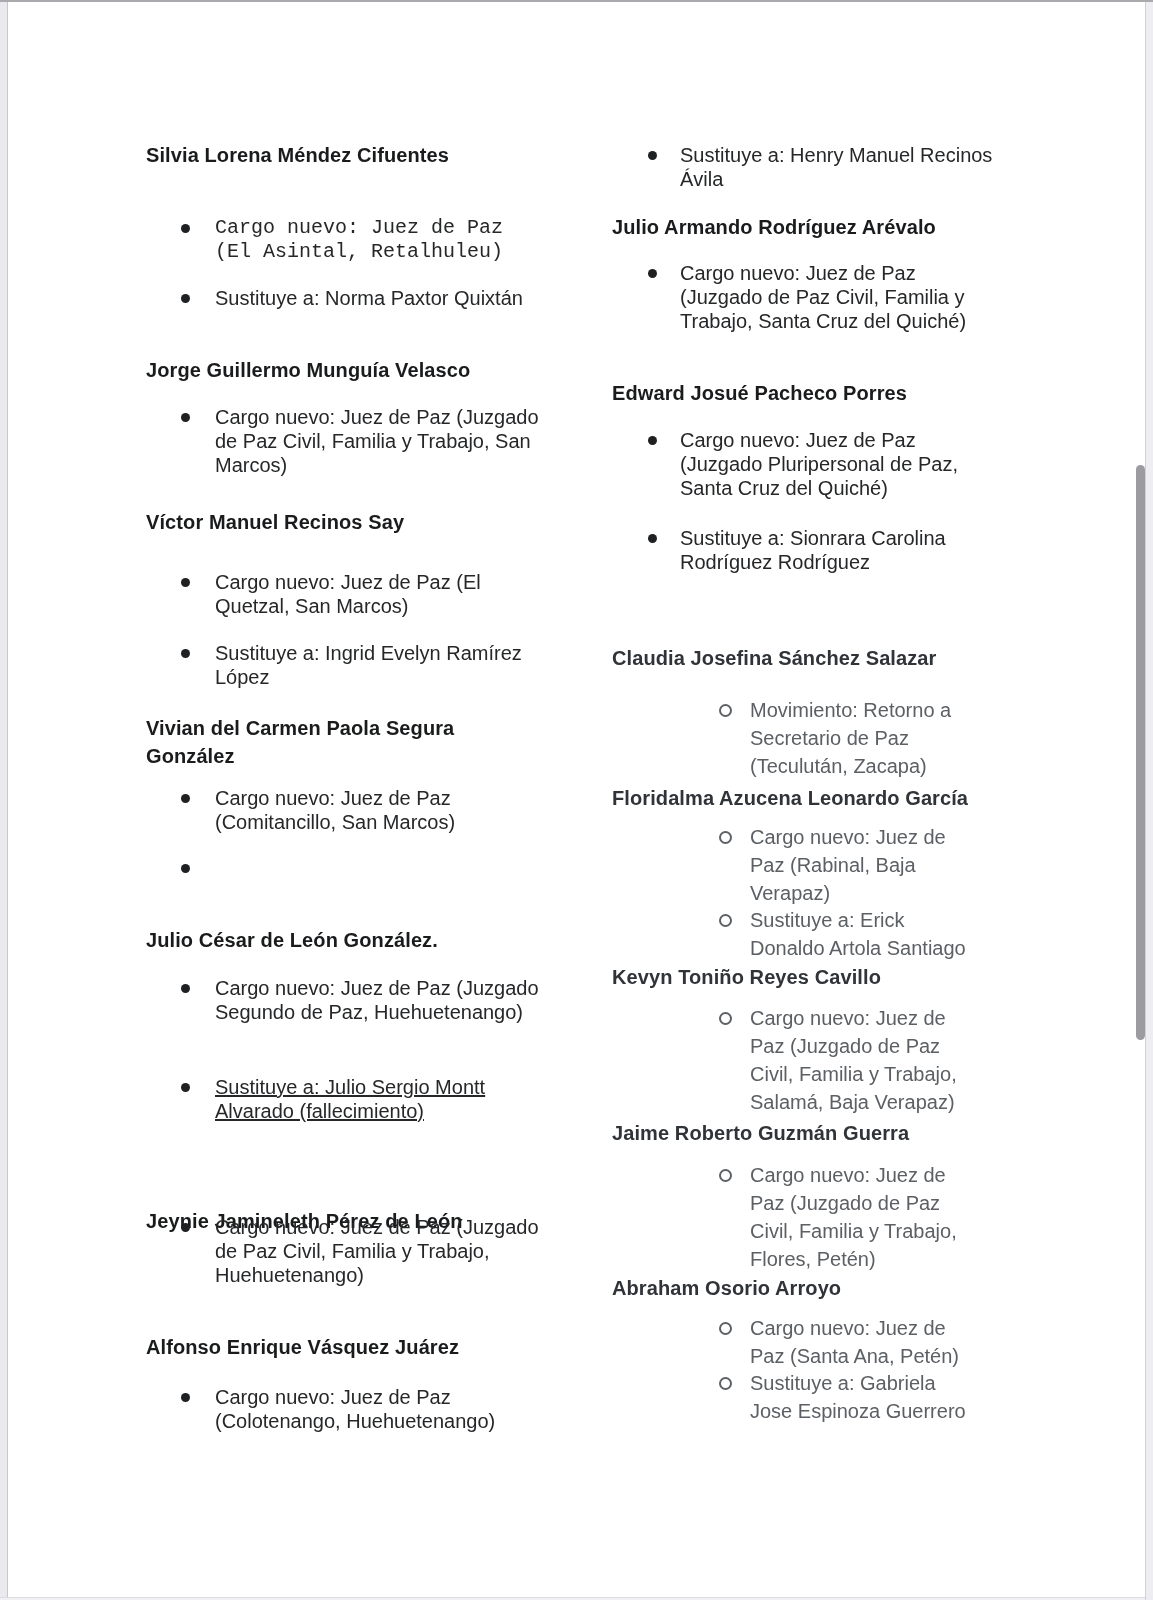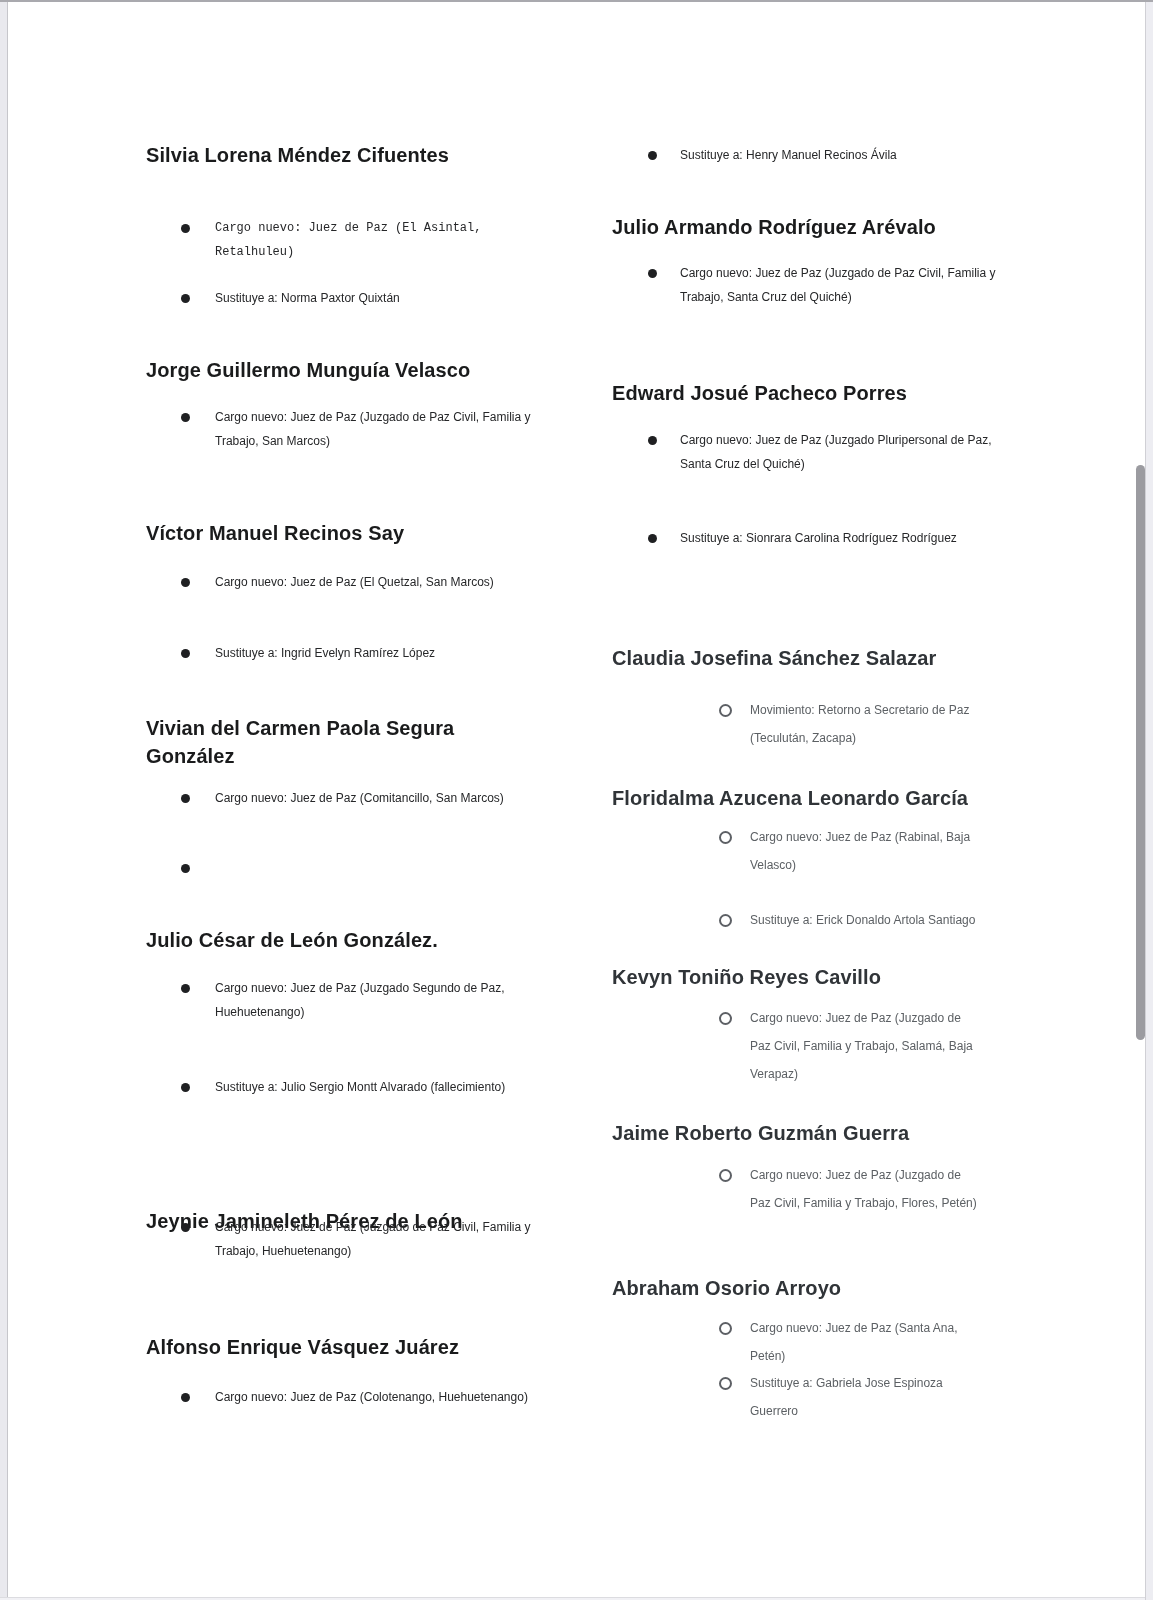"Sustituye a: Henry Manuel Recinos" .item { font-size: 12px -> 20px }
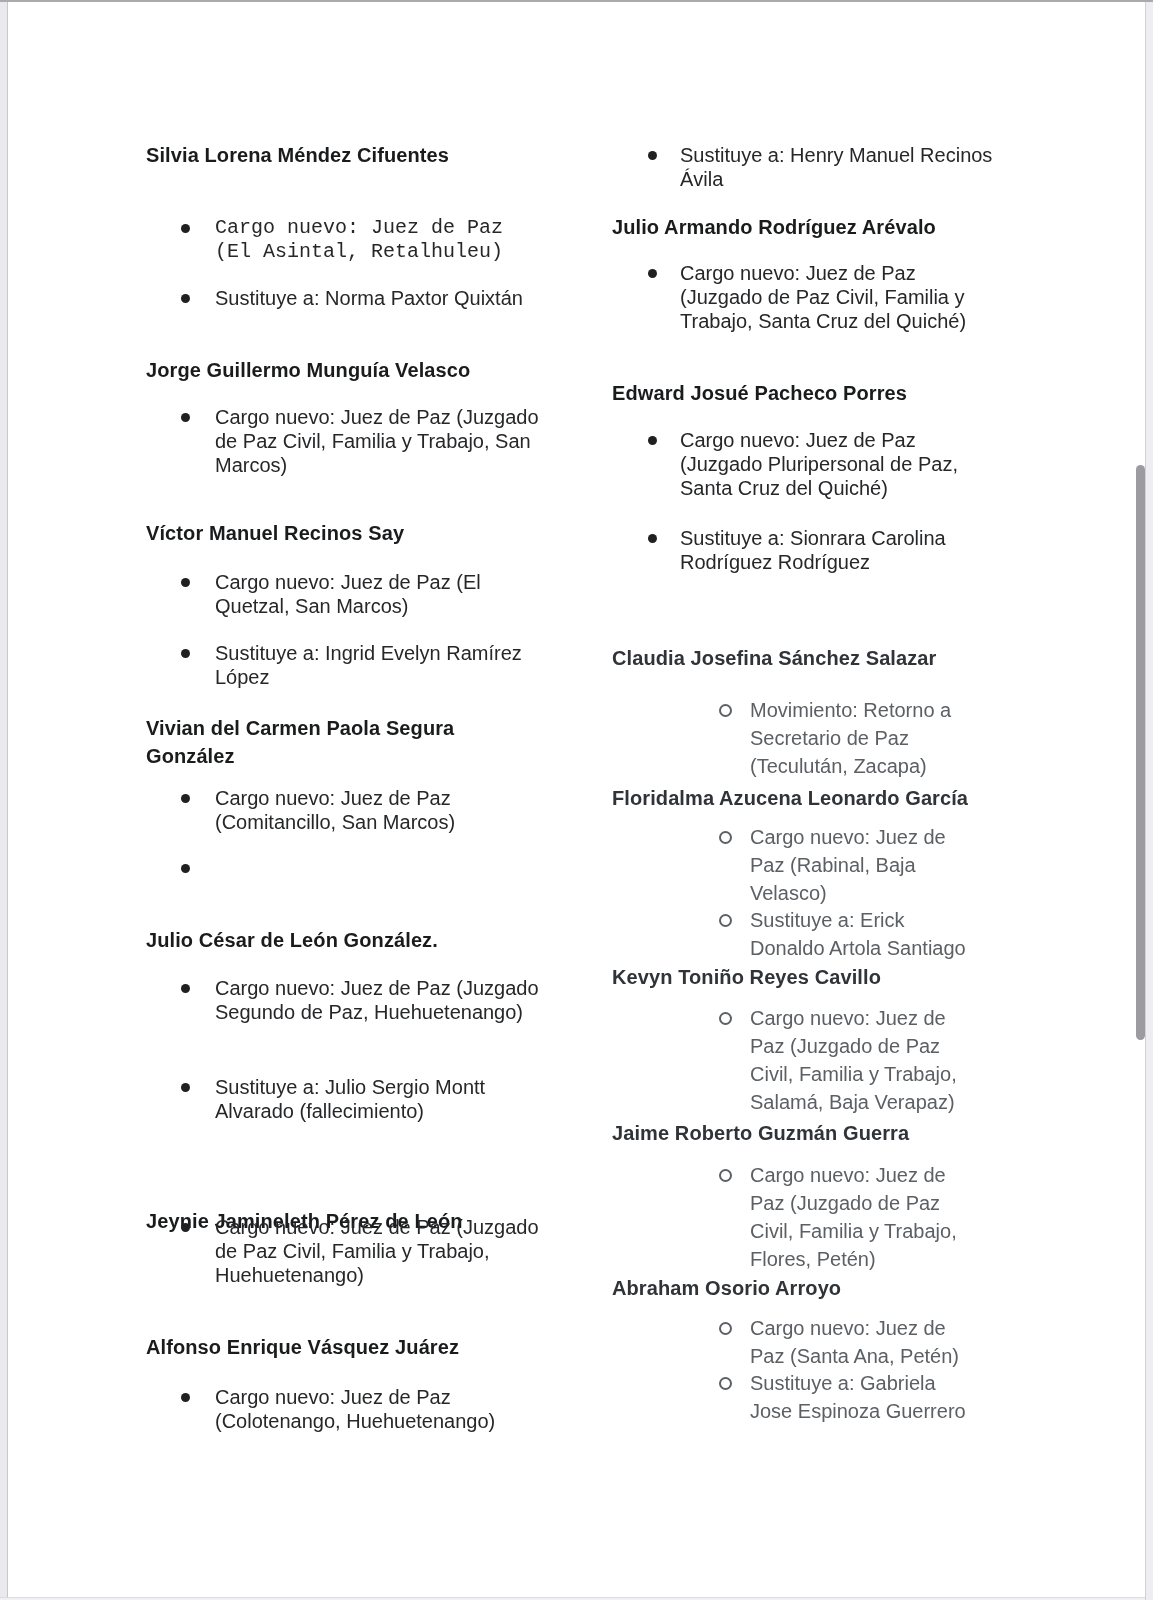"Víctor Manuel Recinos Say" div.block { top: 517px -> 506px }
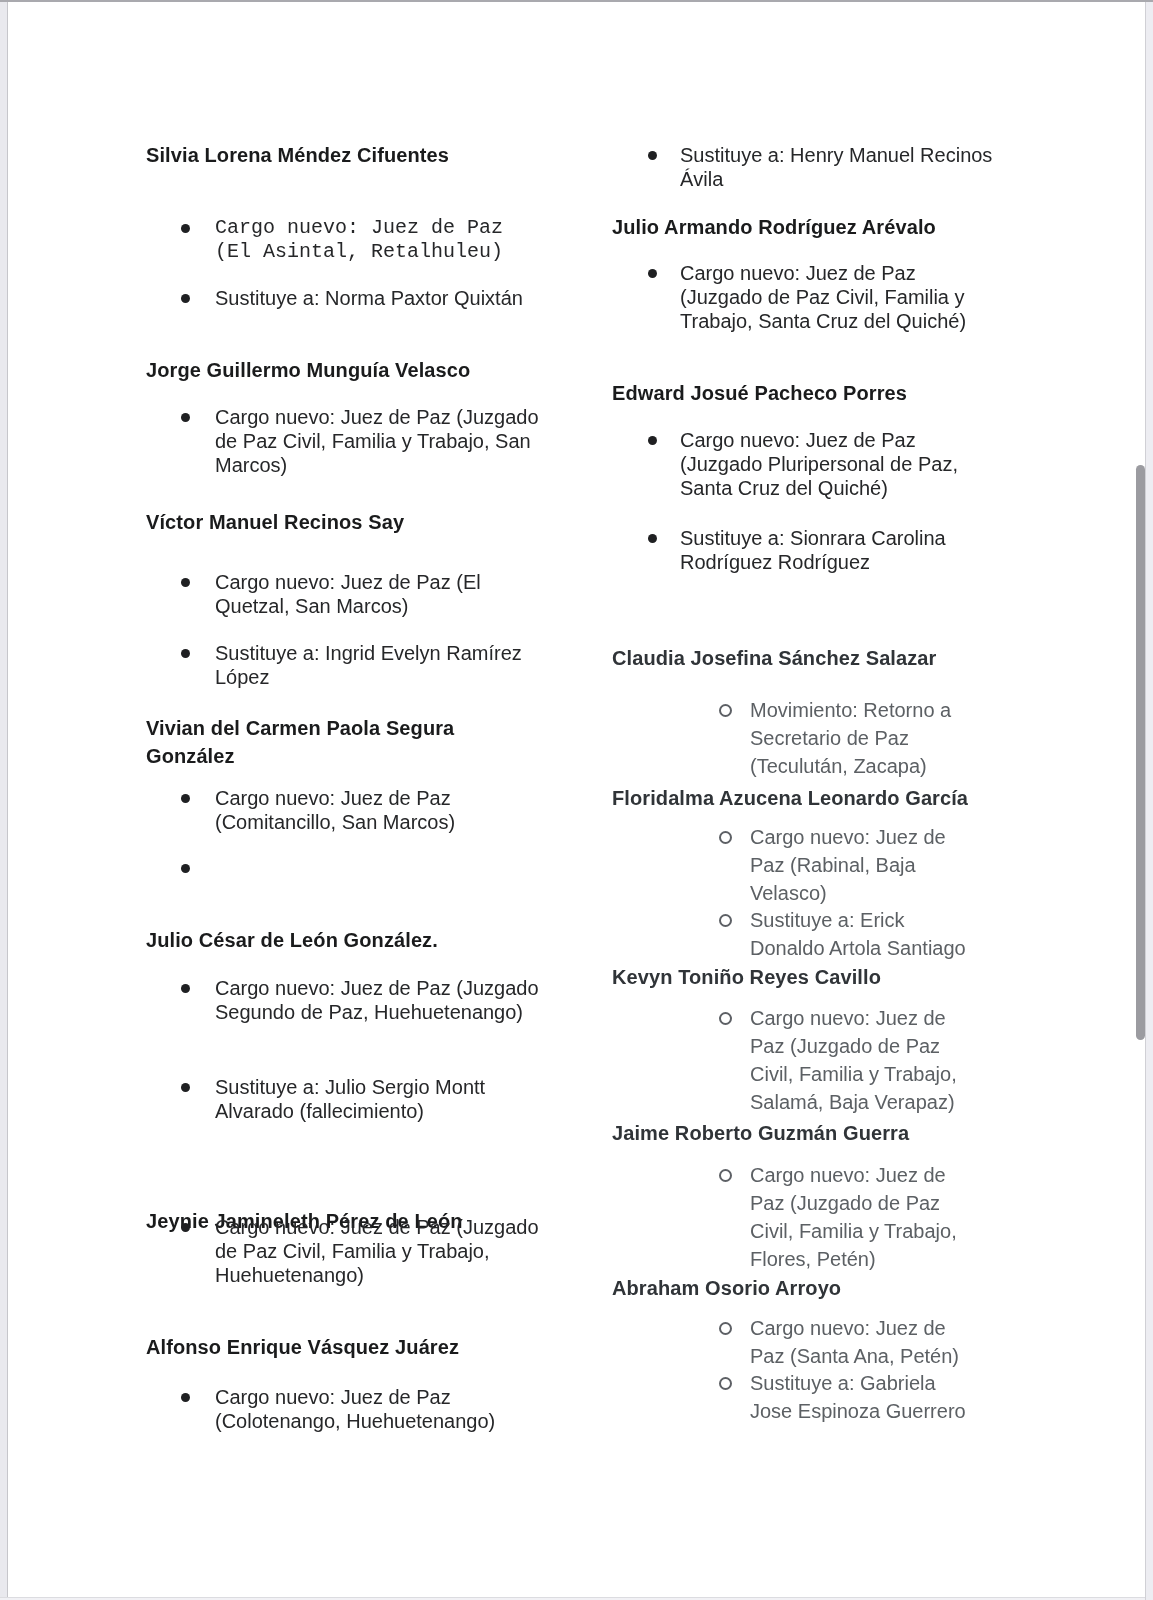"Cargo nuevo: Juez de Paz (Rabinal," div.txt { text: Velasco -> Verapaz }
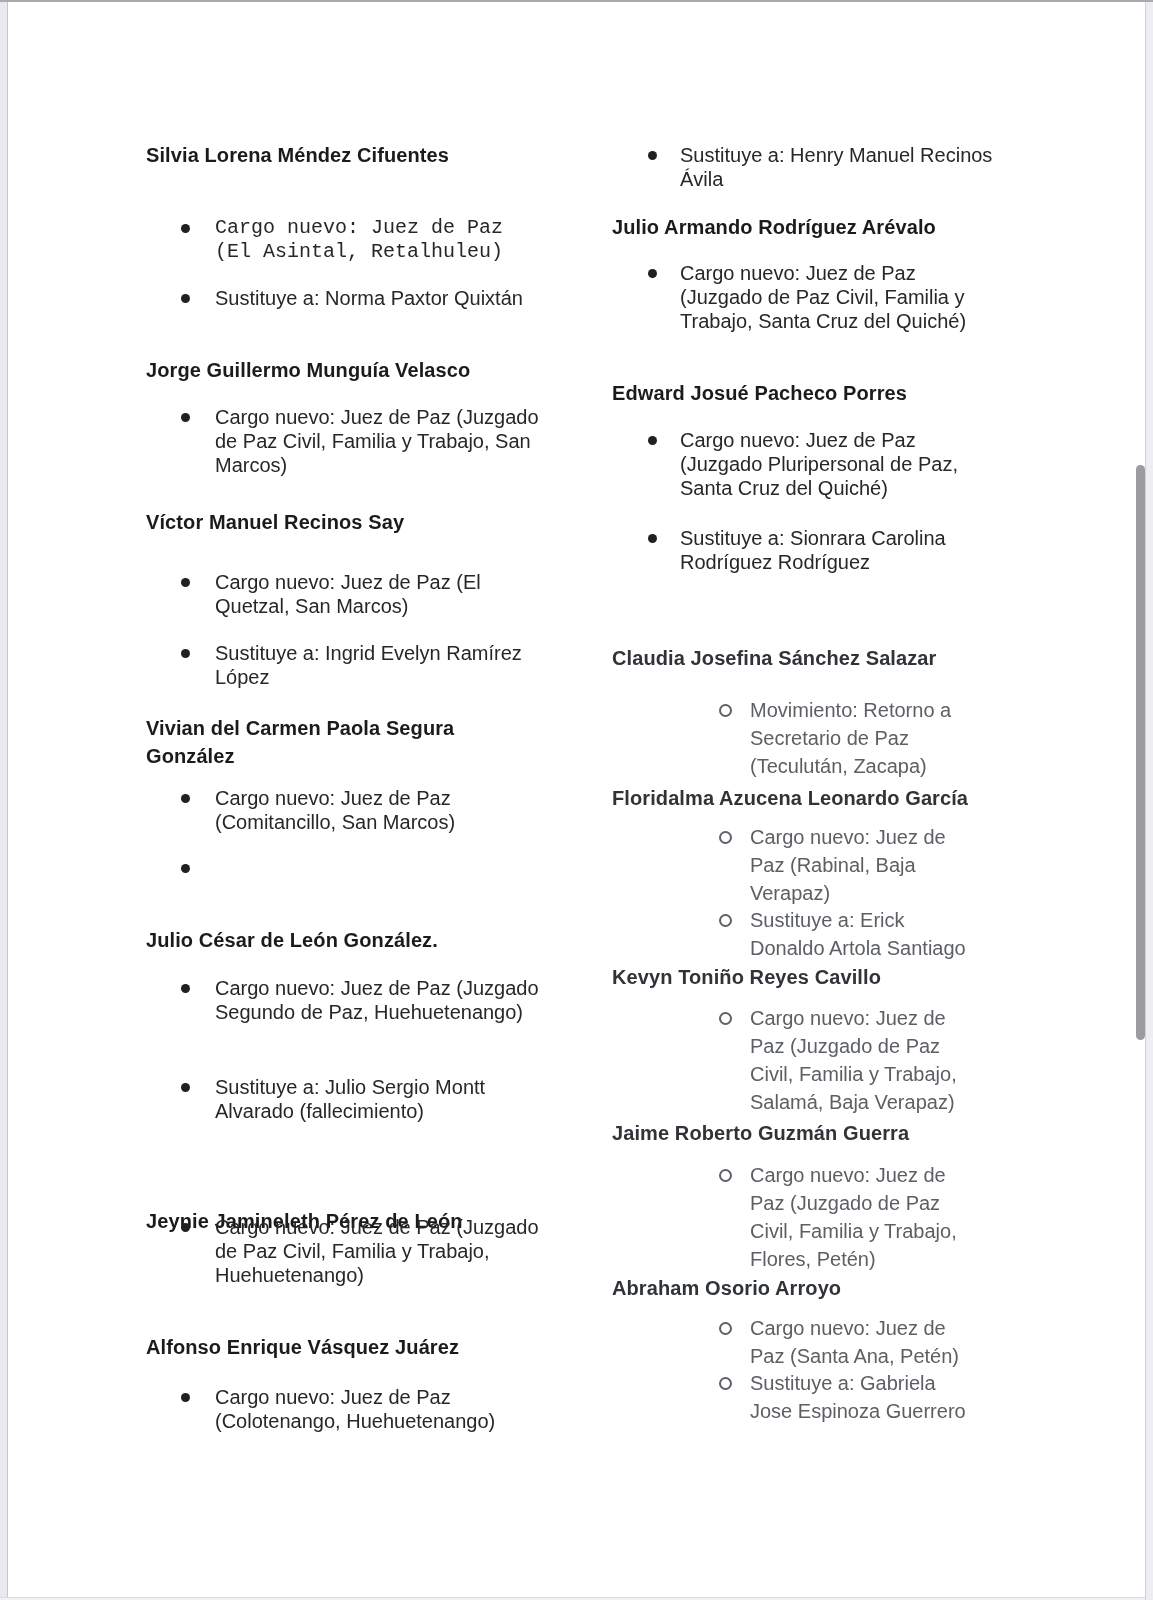"Sustituye a: Julio Sergio Montt" div.block { text-decoration: none -> underline }
